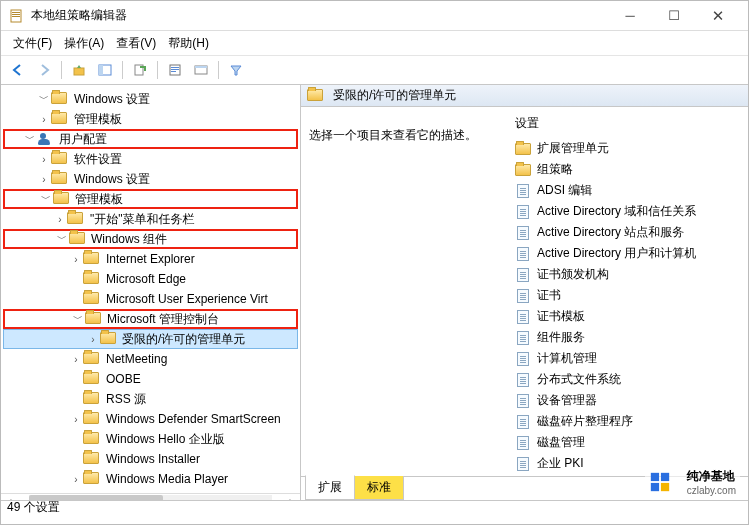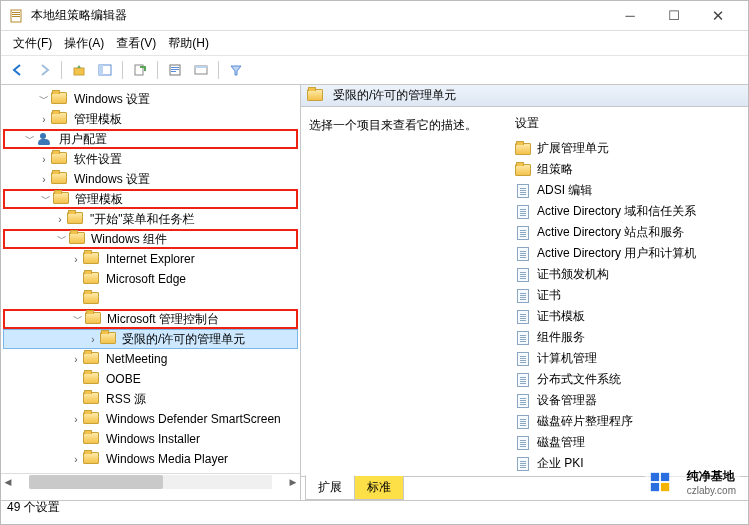"选择一个项目来查看它的描述。" .rp-left-text { padding: 10px 8px -> 20px 8px }
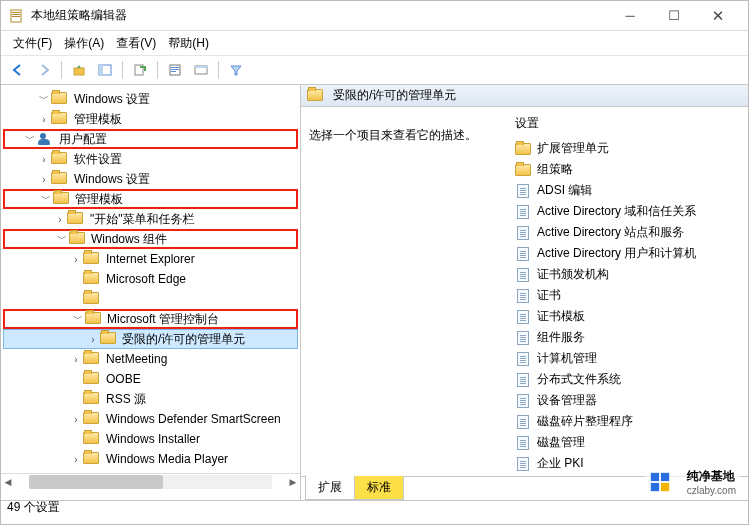"Microsoft User Experience Virt" span.label { html: none -> <span>Microsoft User Experience Virt</span> }
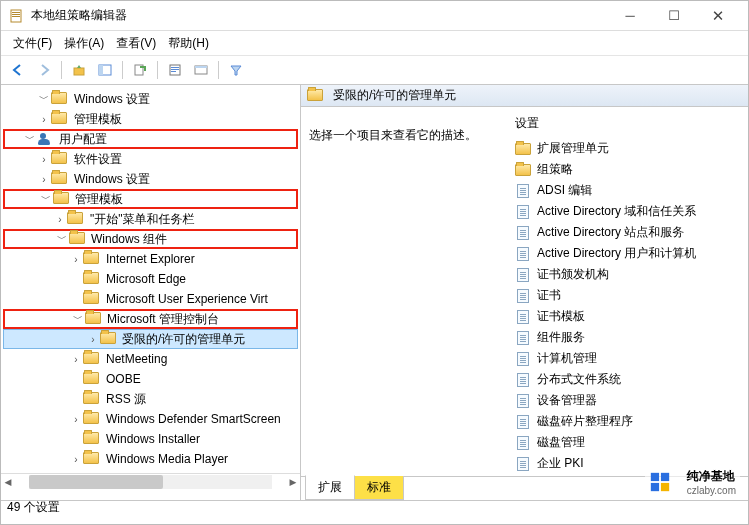"Windows Hello 企业版" div.node { html: none -> <div> <span>·</span> <span> <span></span> </span> <span>Windows Hello 企业版</span> </div> }
